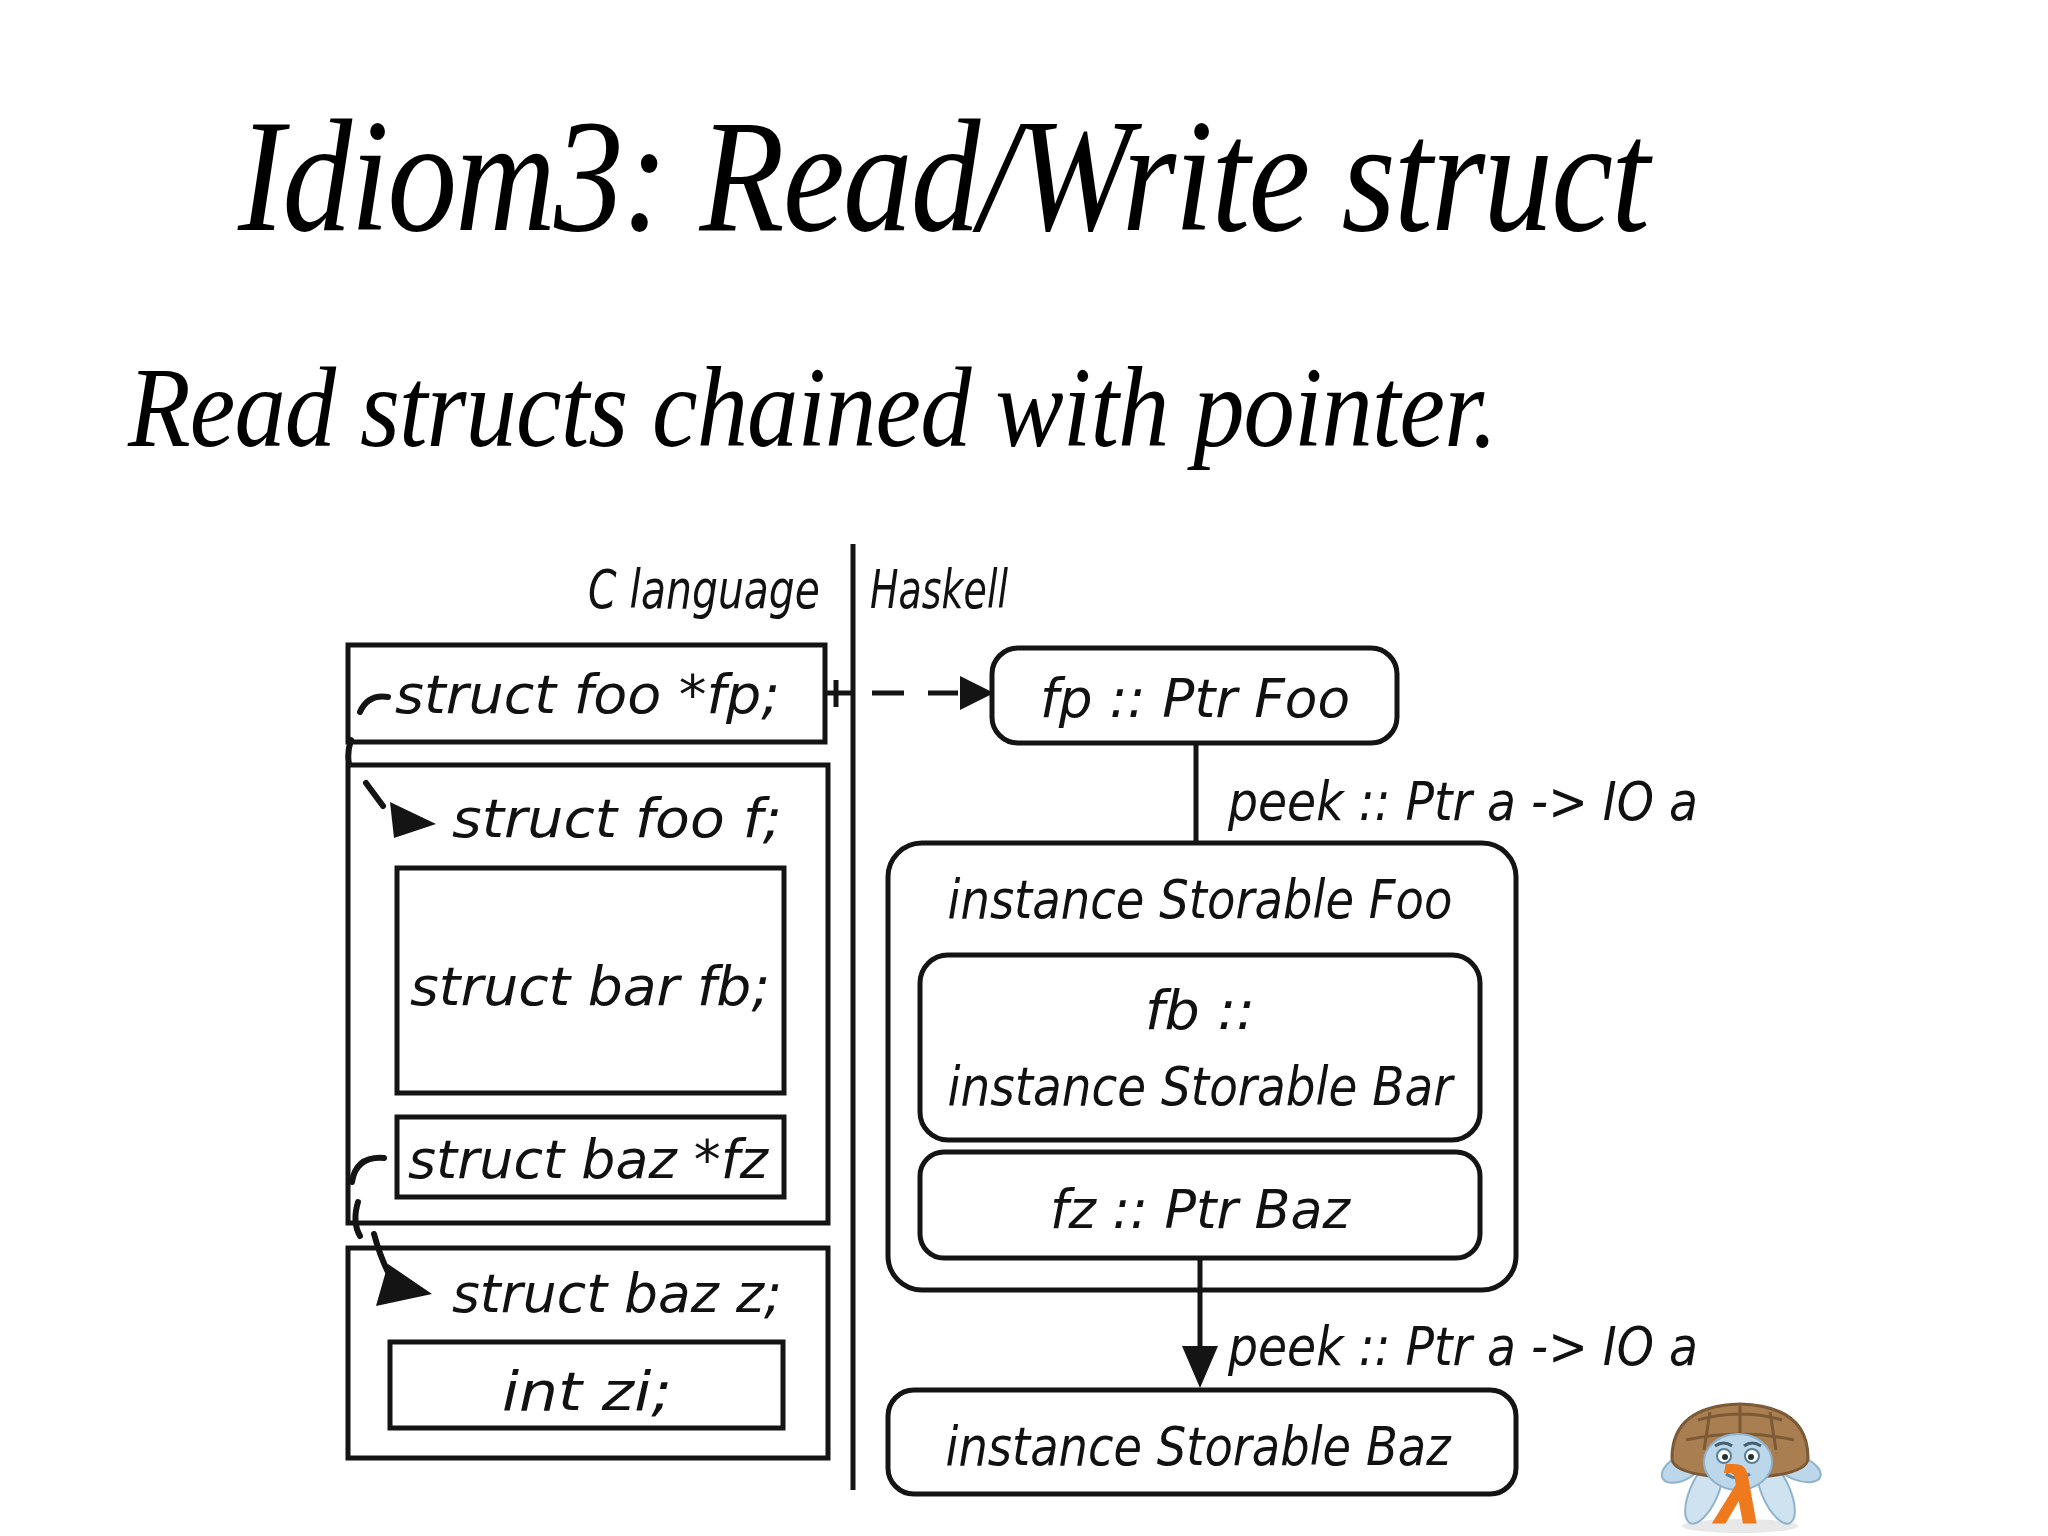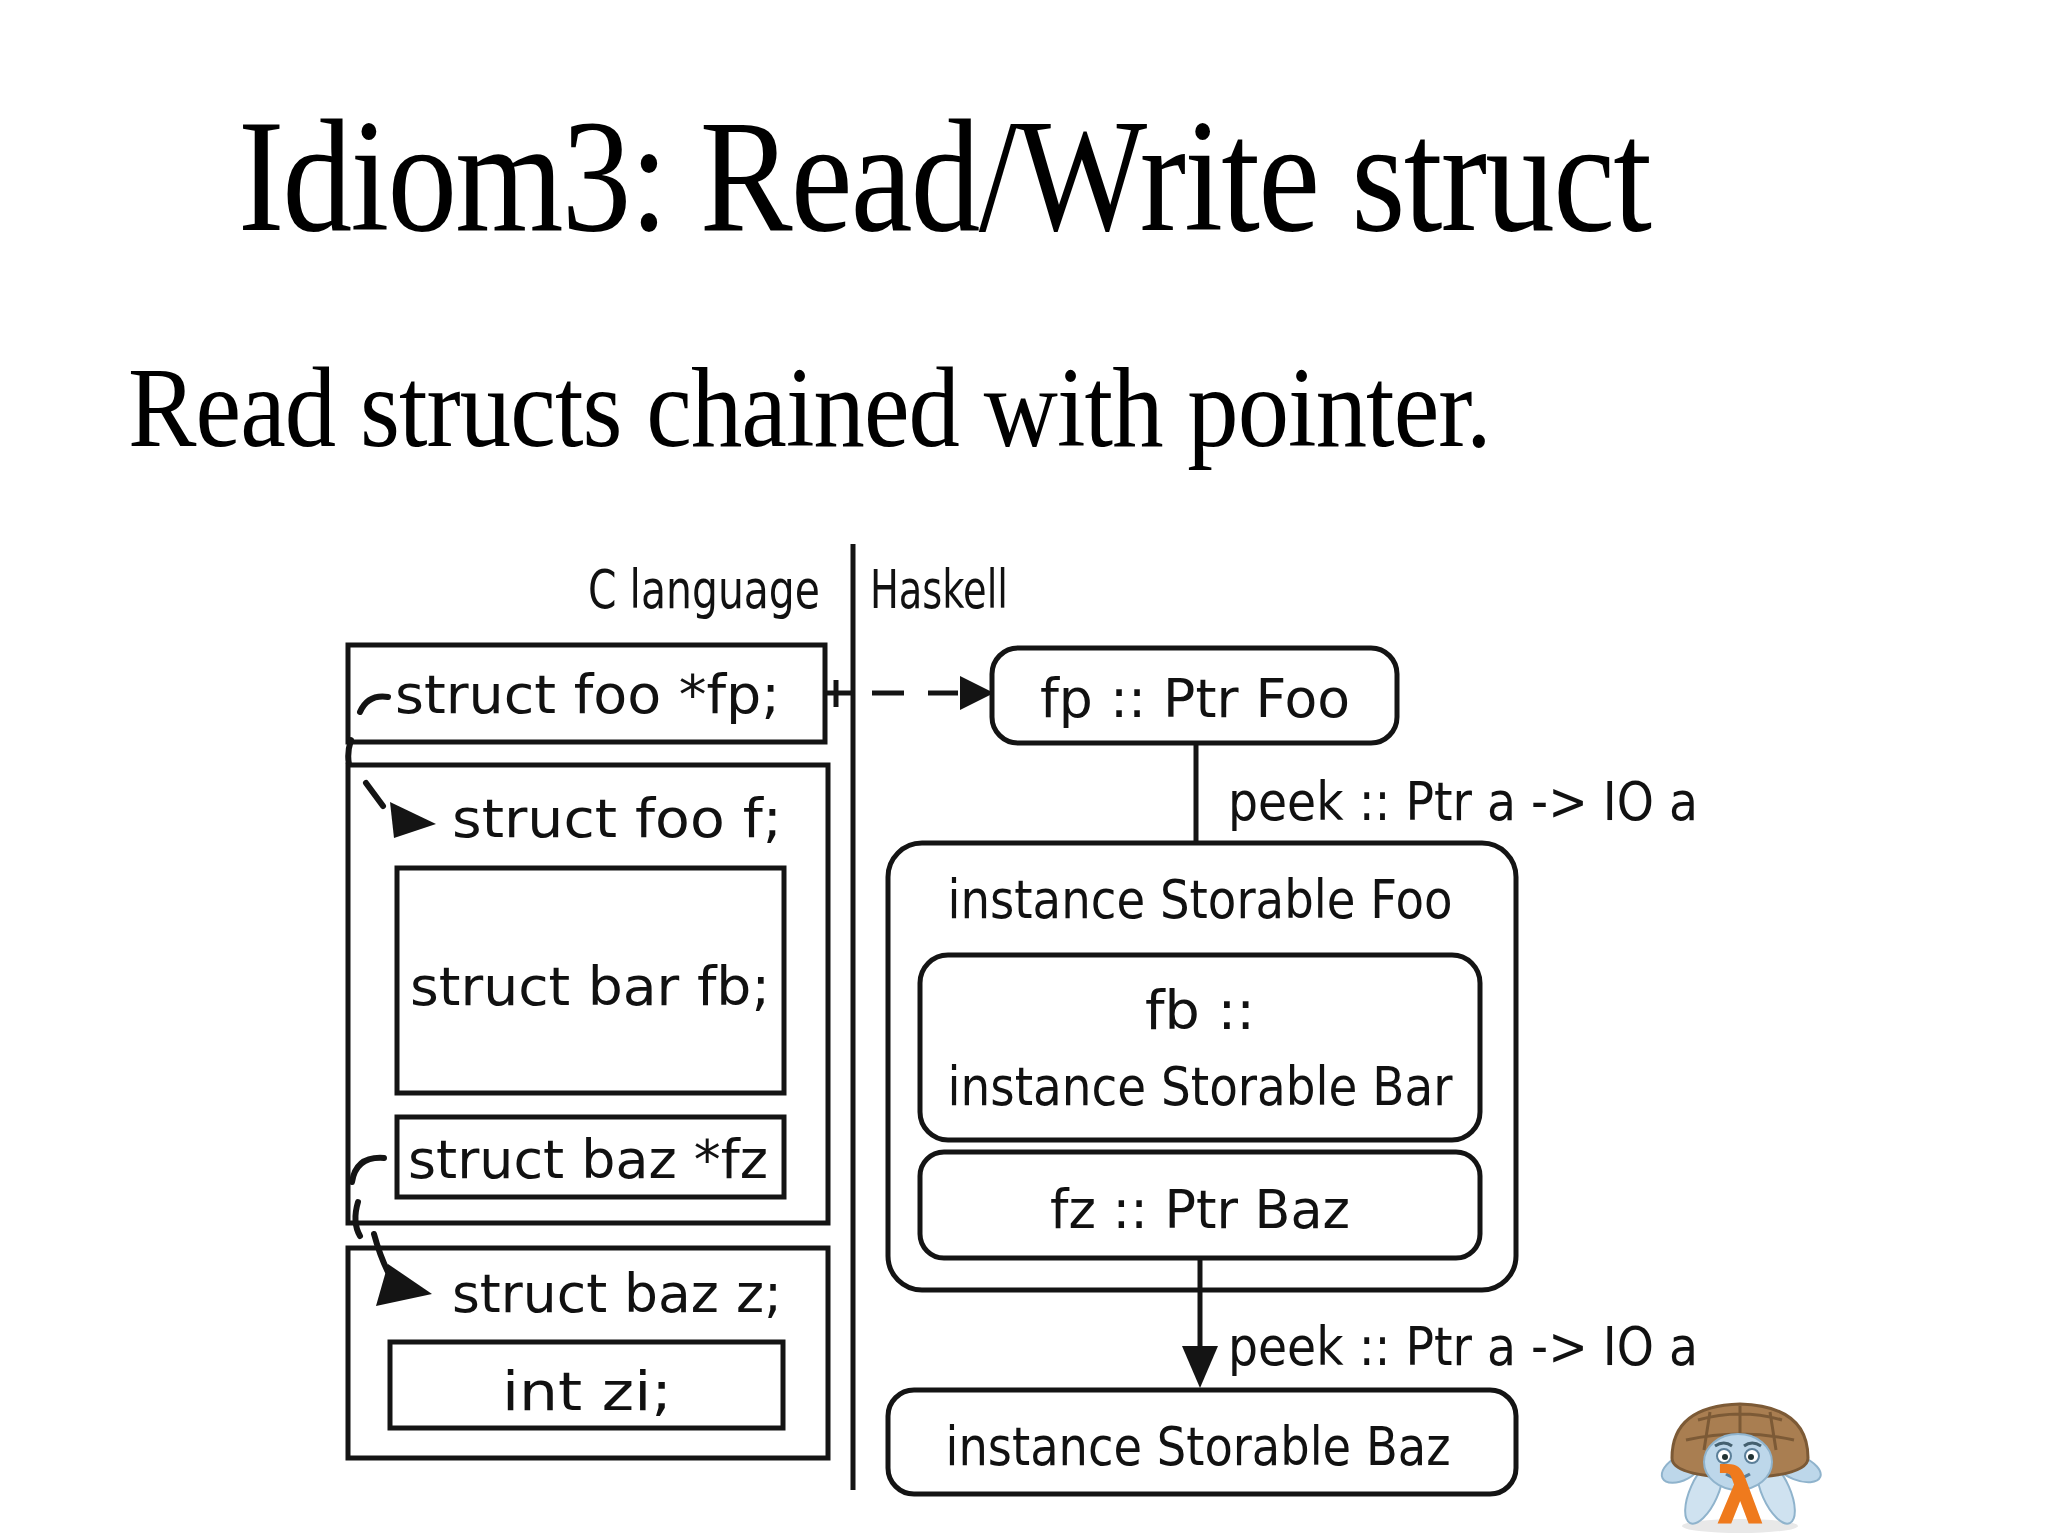"Idiom3: Read/Write struct" #slide { font-style: none -> italic }
